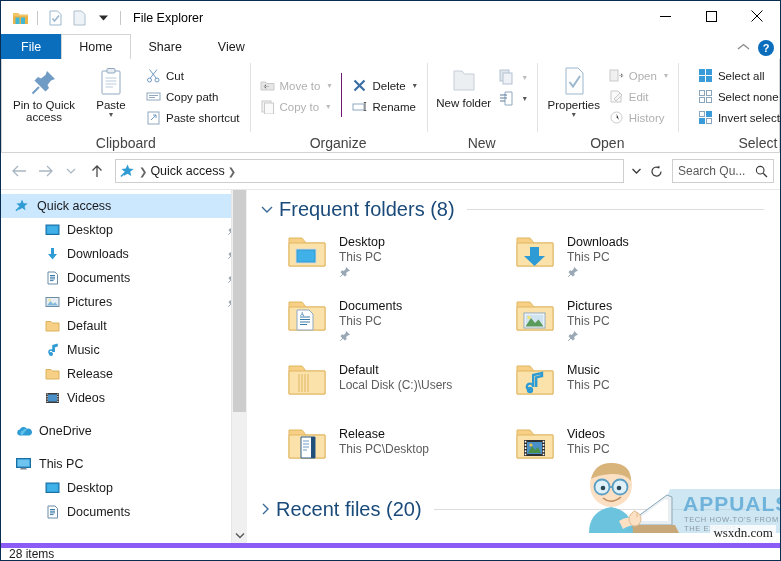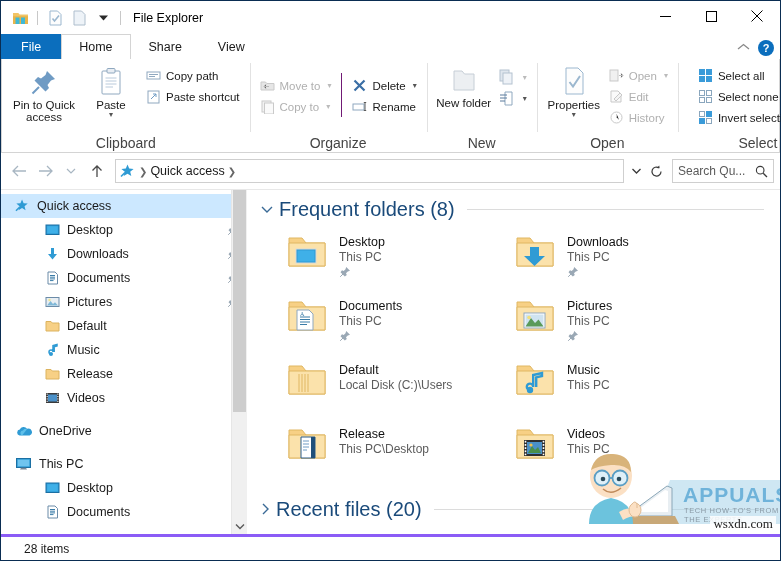"Cut" div.smallbtn { html: none -> <div> <span> <svg> <circle></circle> <circle></circle> <path></path> </svg> </span> <span>Cut</span> </div> }
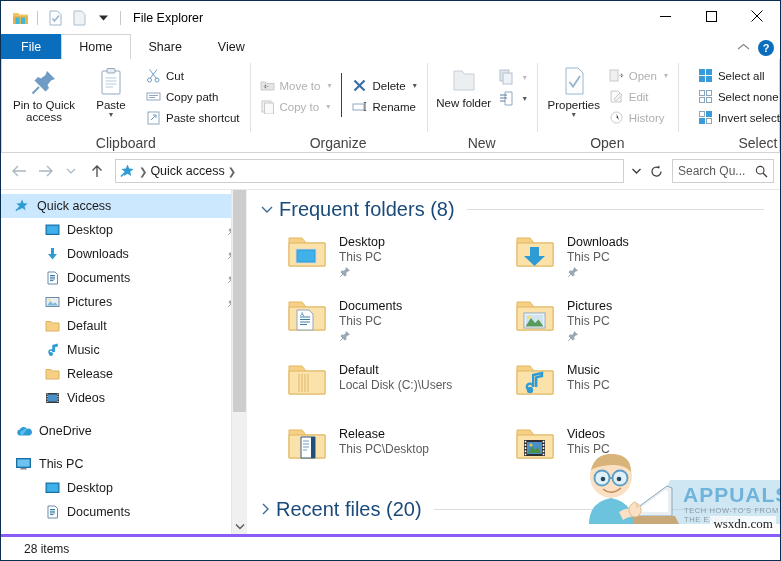"28 items" .statusbar { border-top: 3px solid #8b5cf6 -> 5px solid #8b5cf6; height: 26px -> 17px; padding-left: 23px -> 8px }
